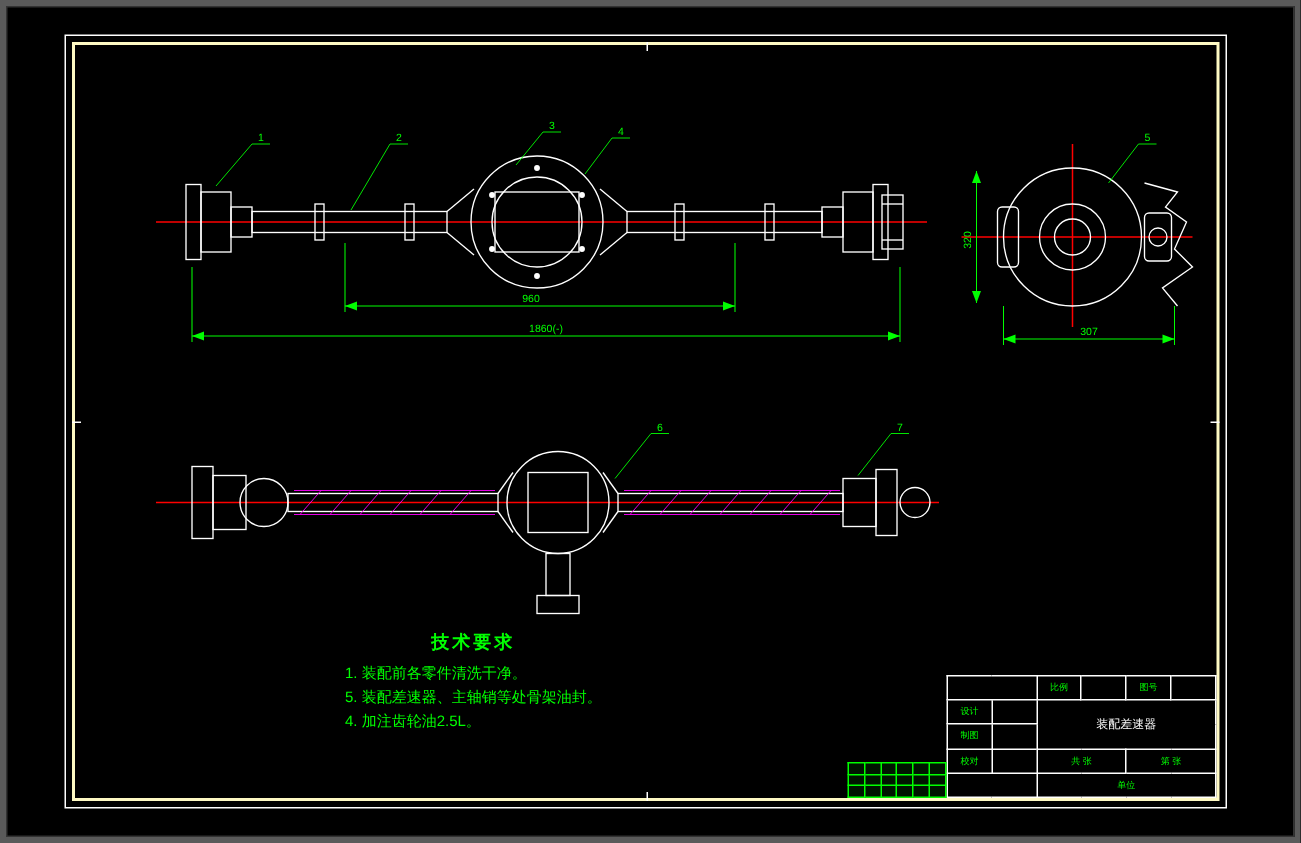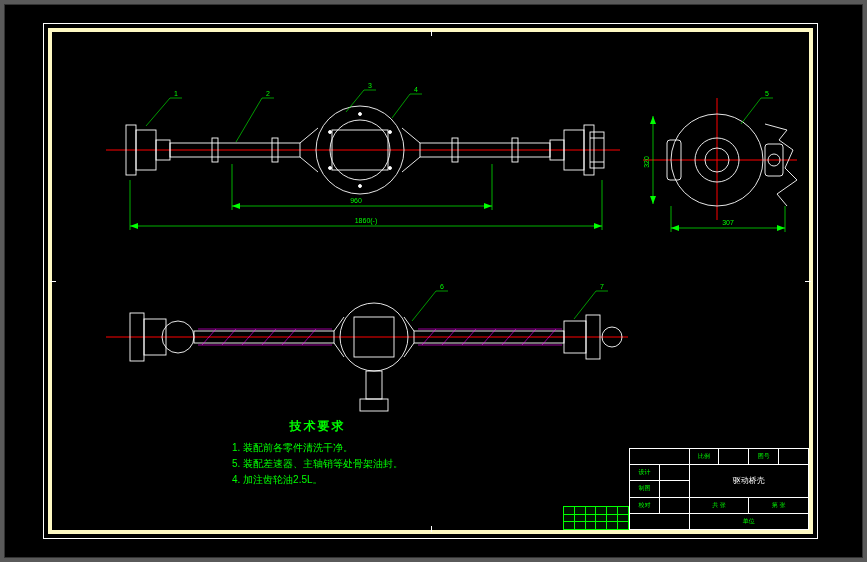"技术要求" .frame-inner { border: 4px solid #fef9c3 -> 2px solid #fef9c3 }
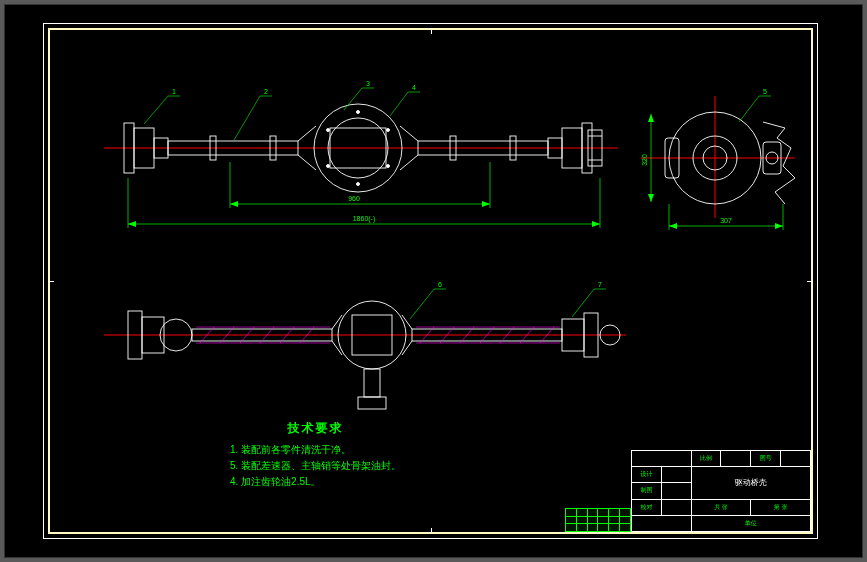"驱动桥壳" td.w { text: 驱动桥壳 -> 装配差速器 }
